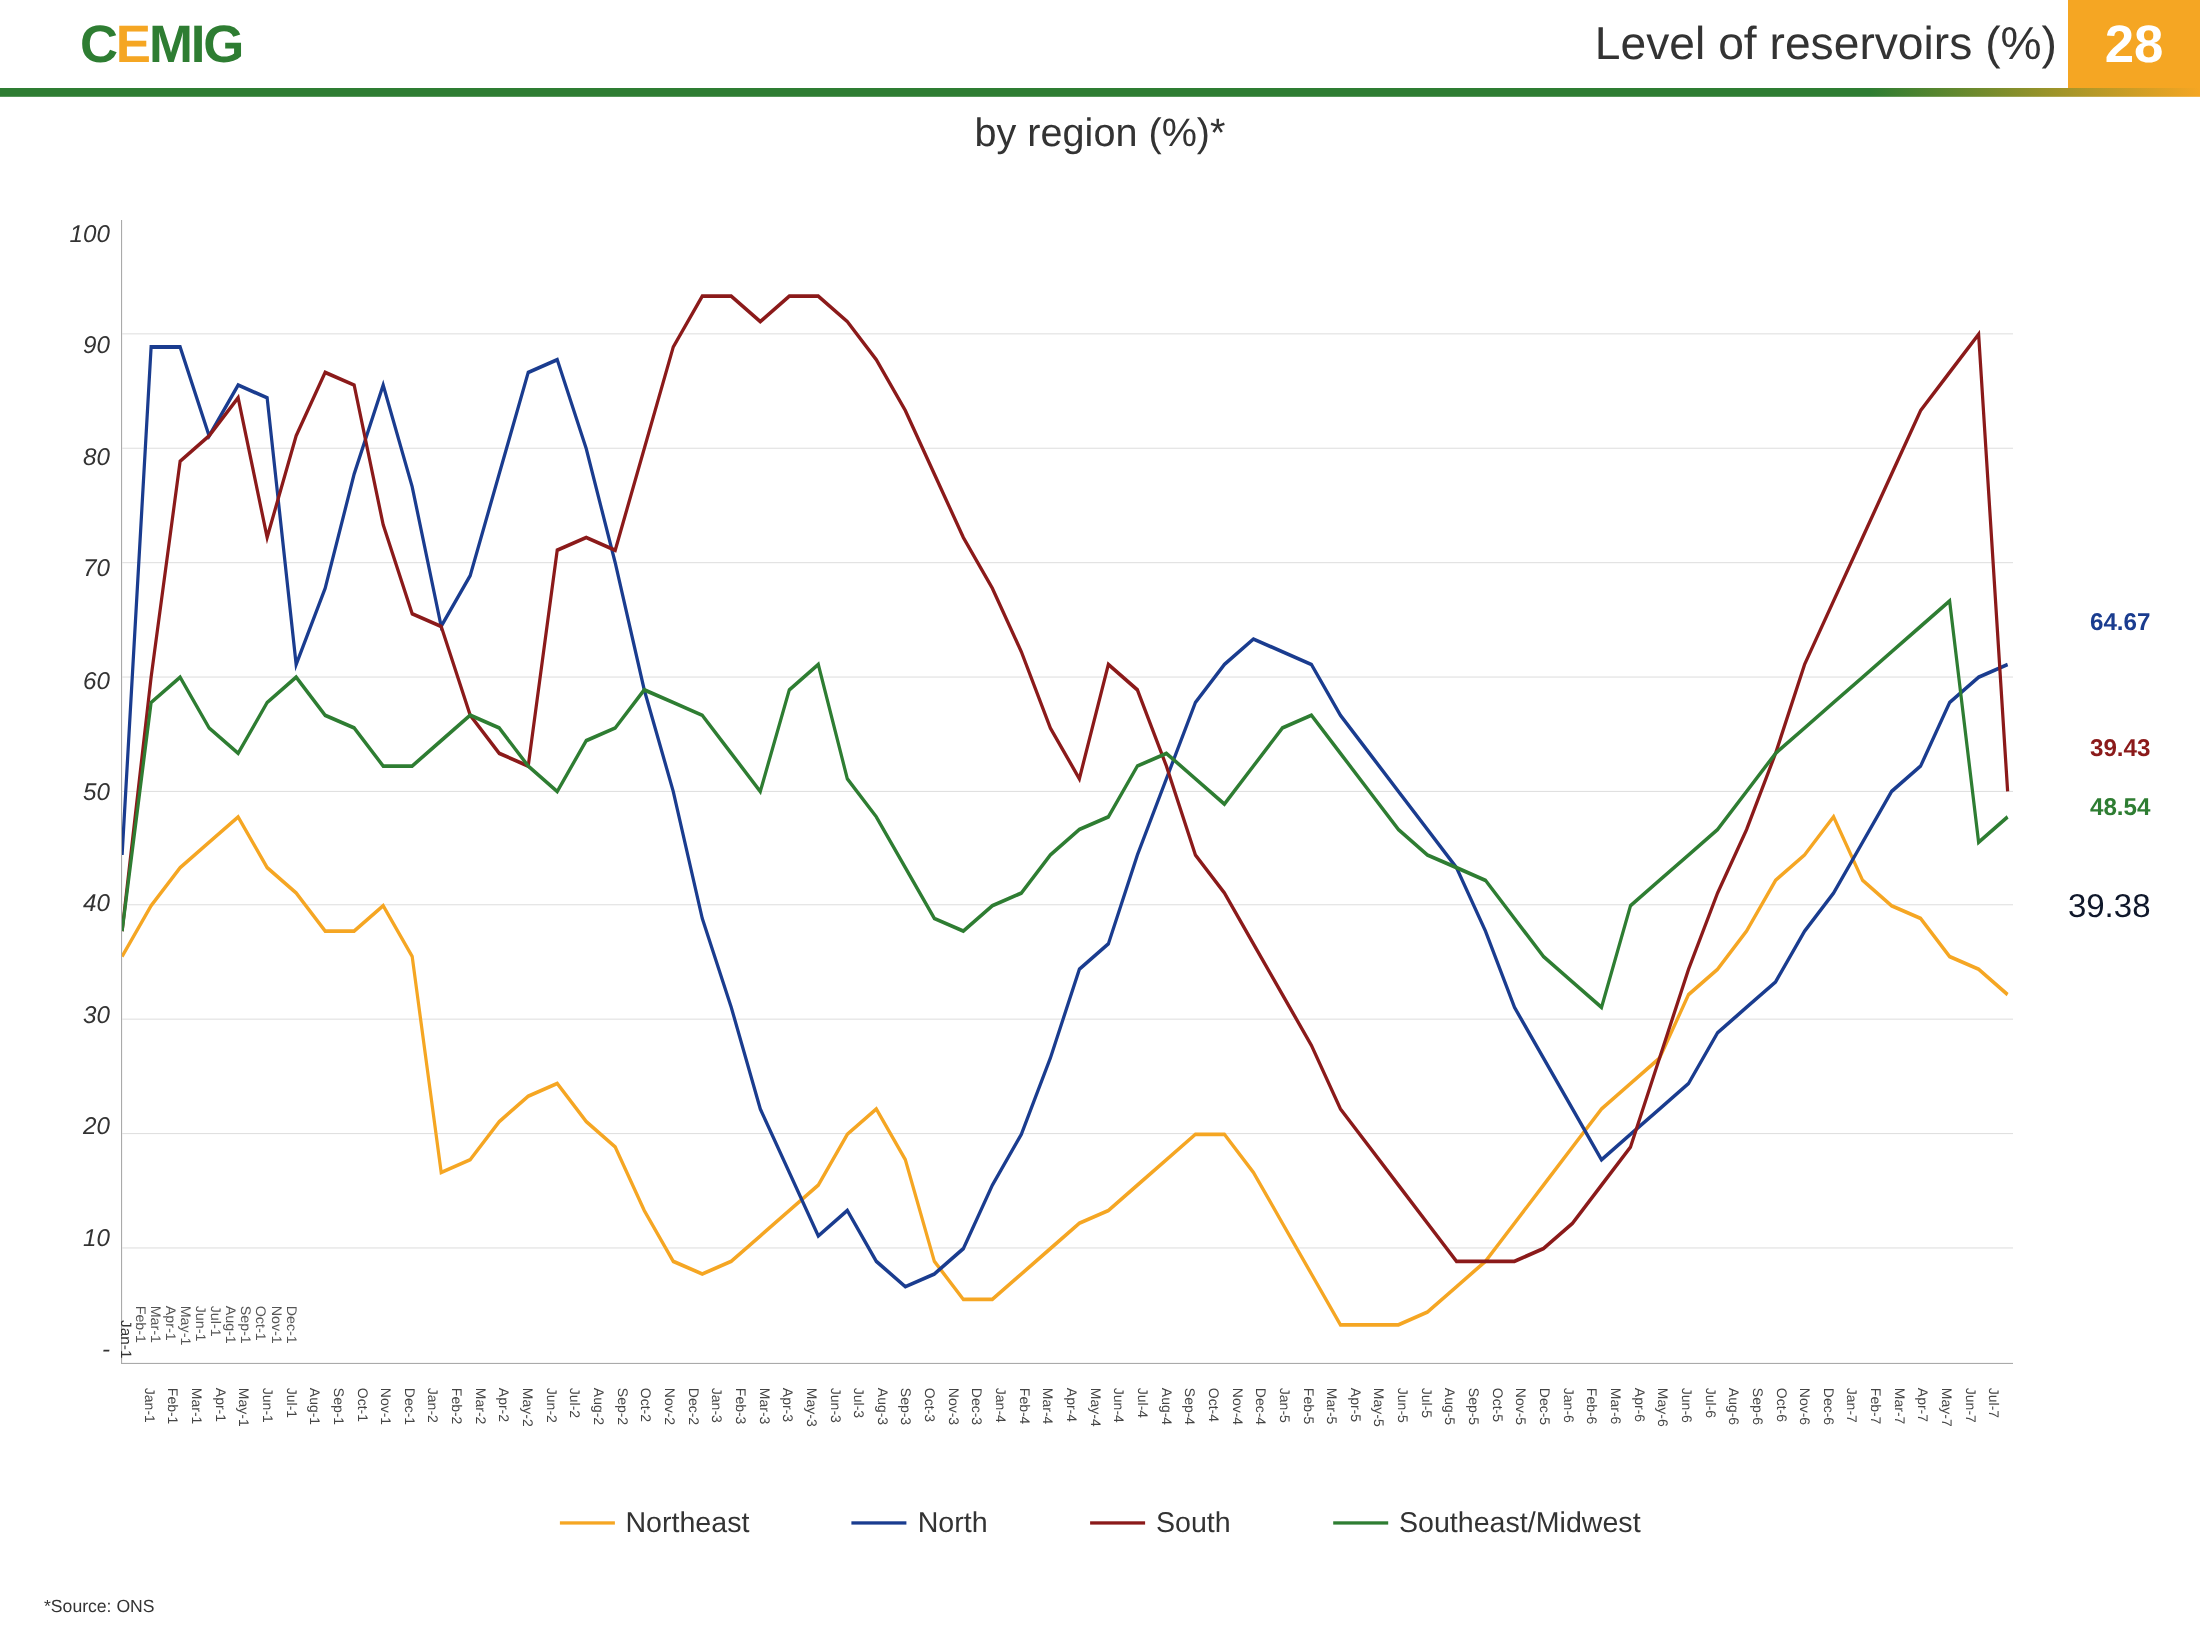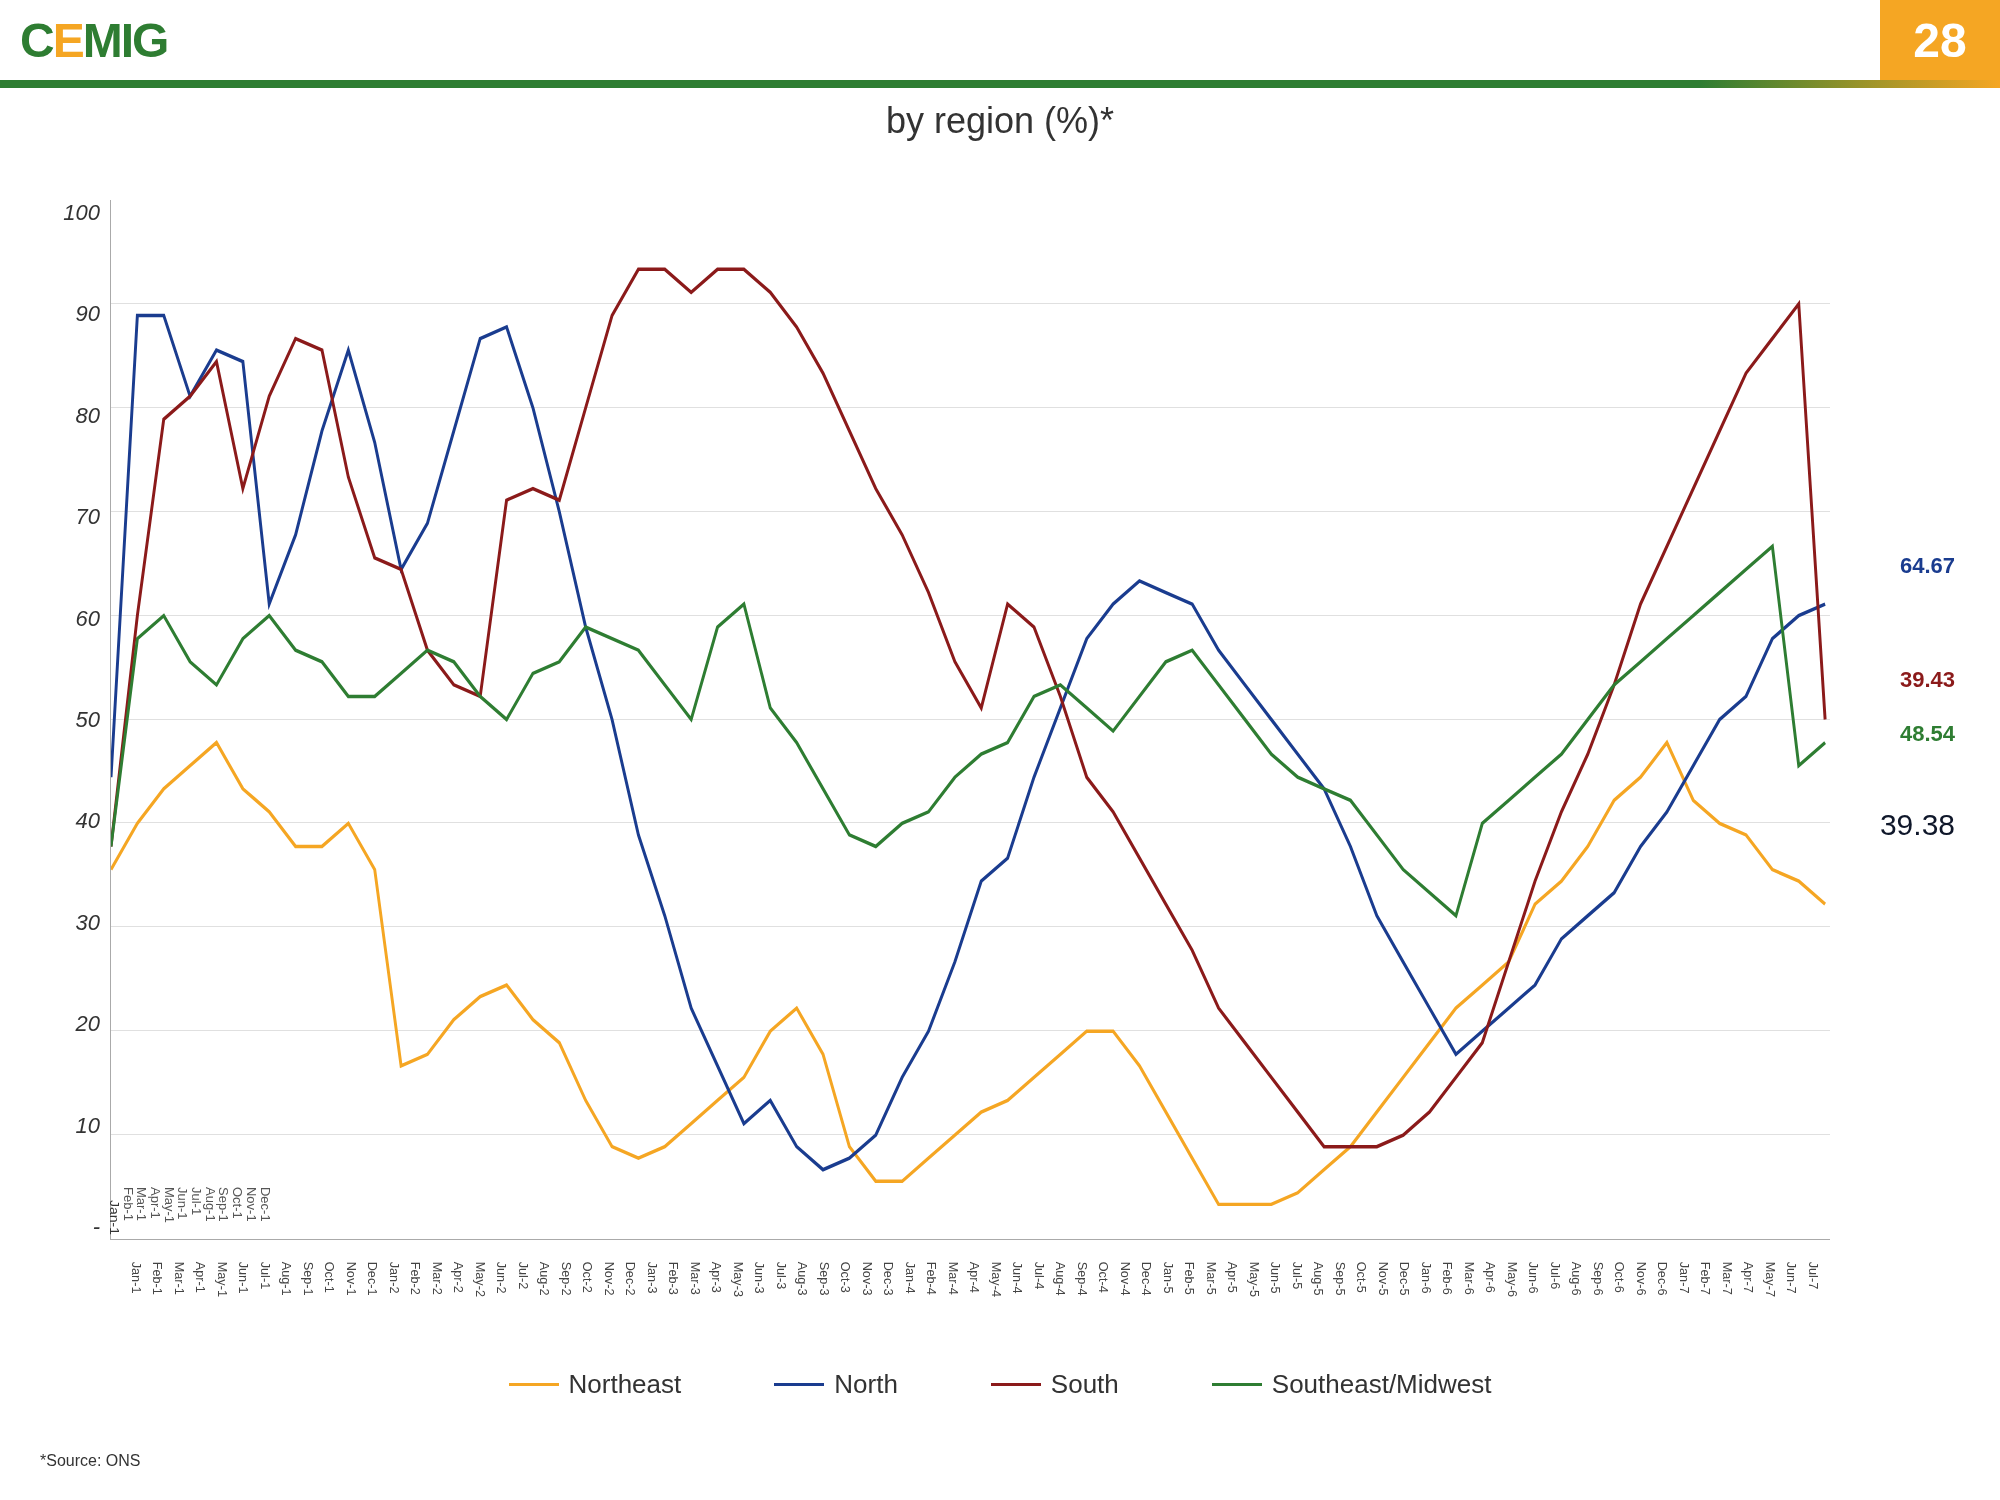"CEMIG" .logo-area { justify-content: none -> flex-end }
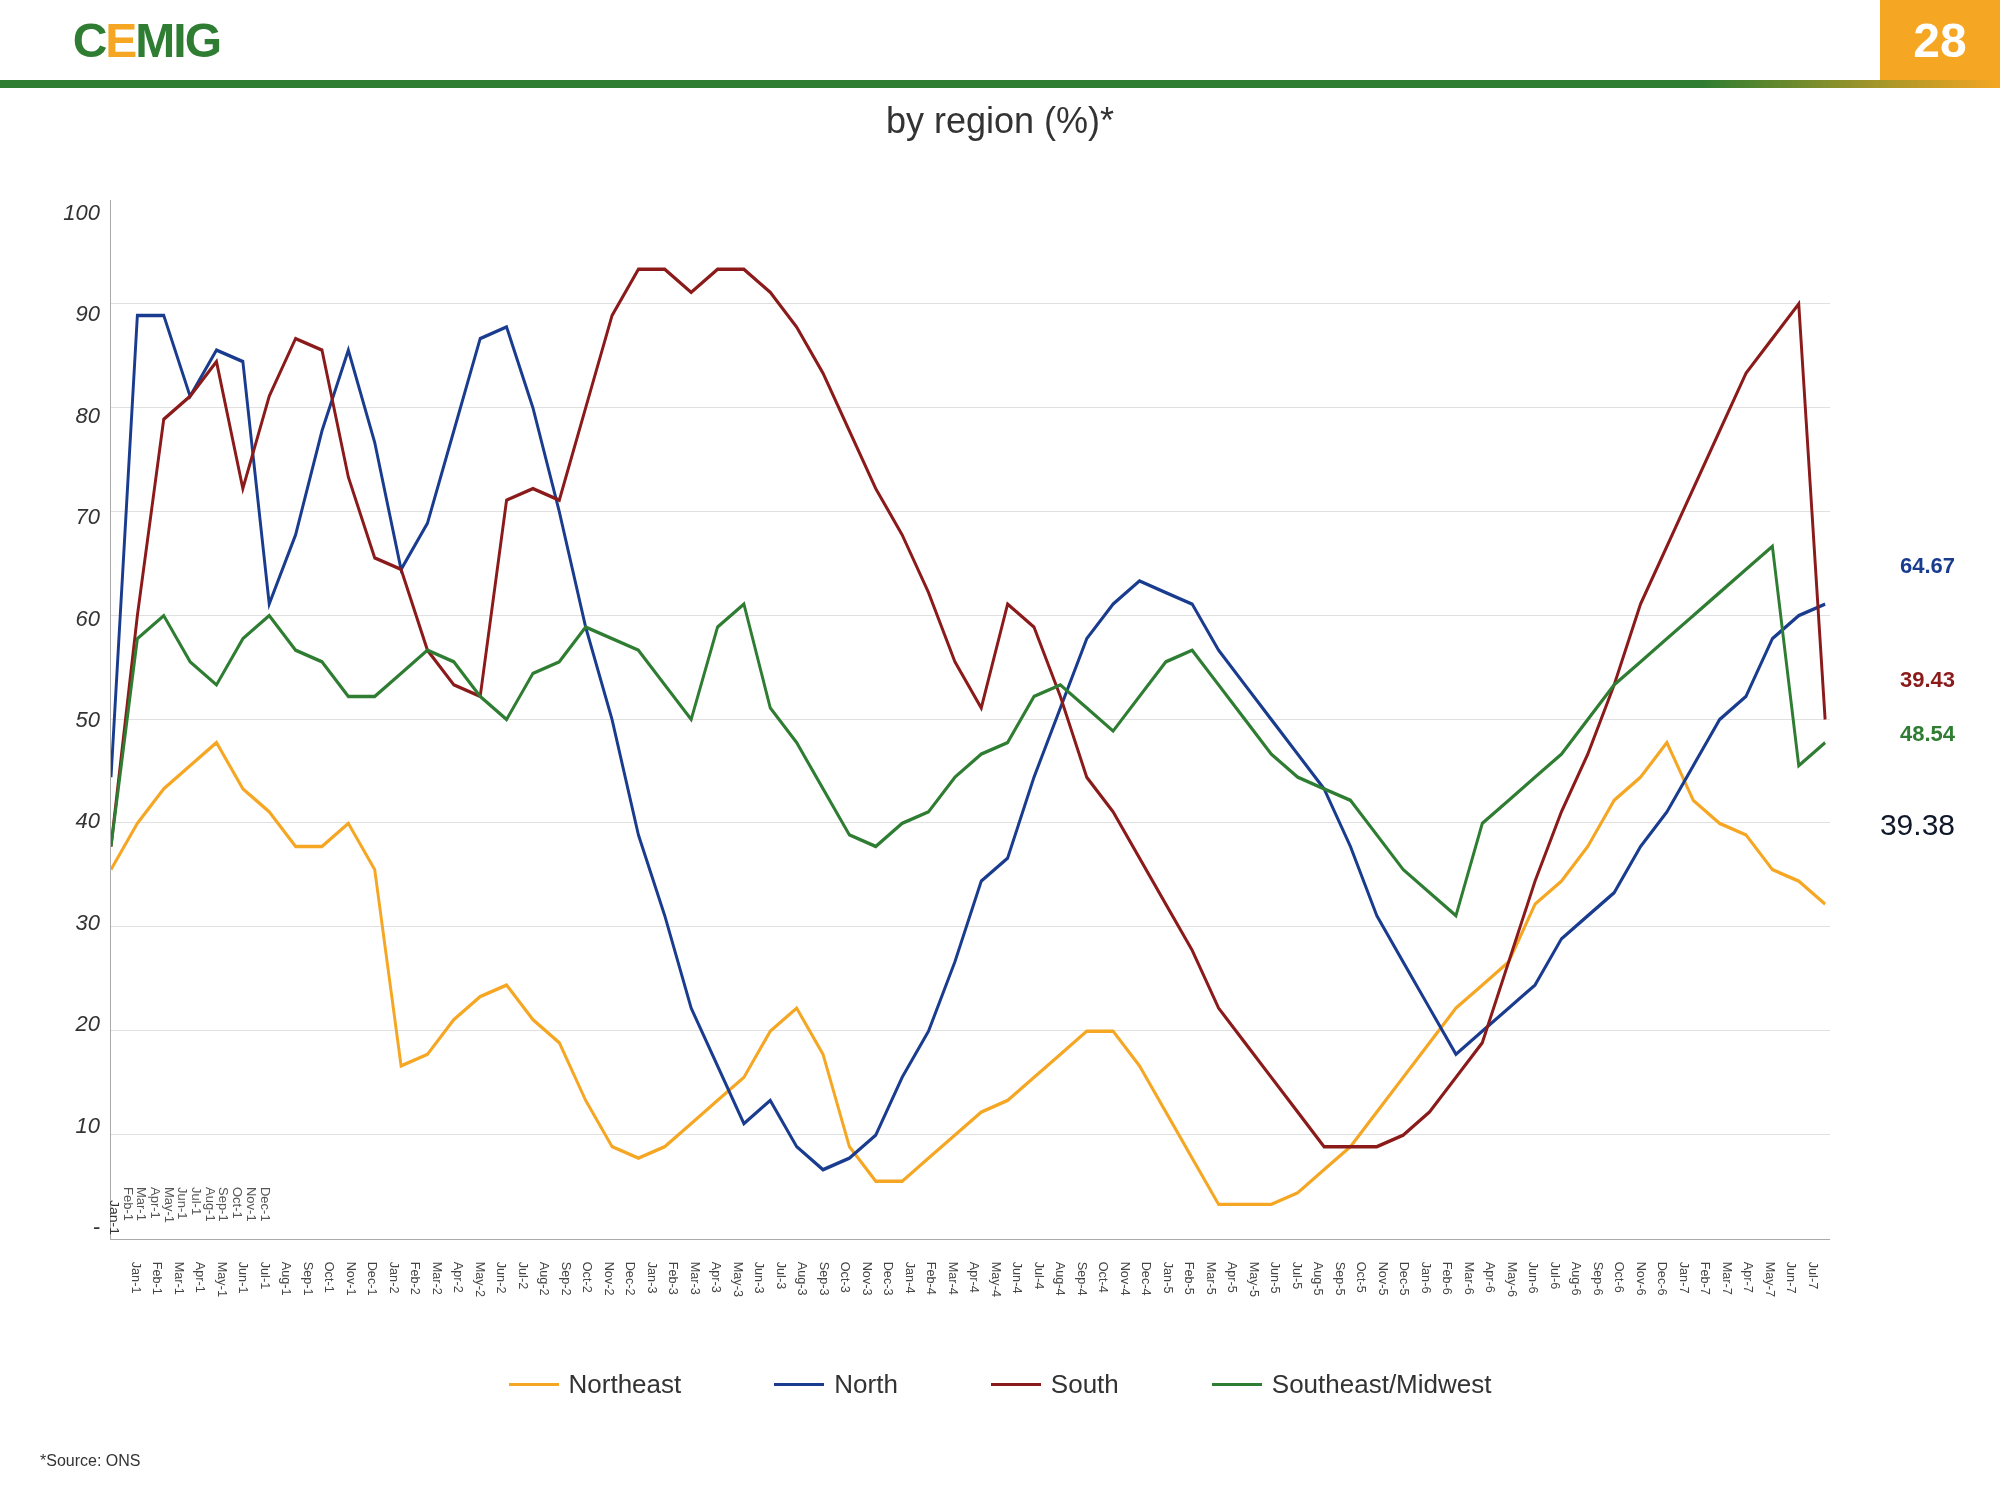"Level of reservoirs (%)" div.page-title { html: none -> <div>Level of reservoirs (%)</div> }
